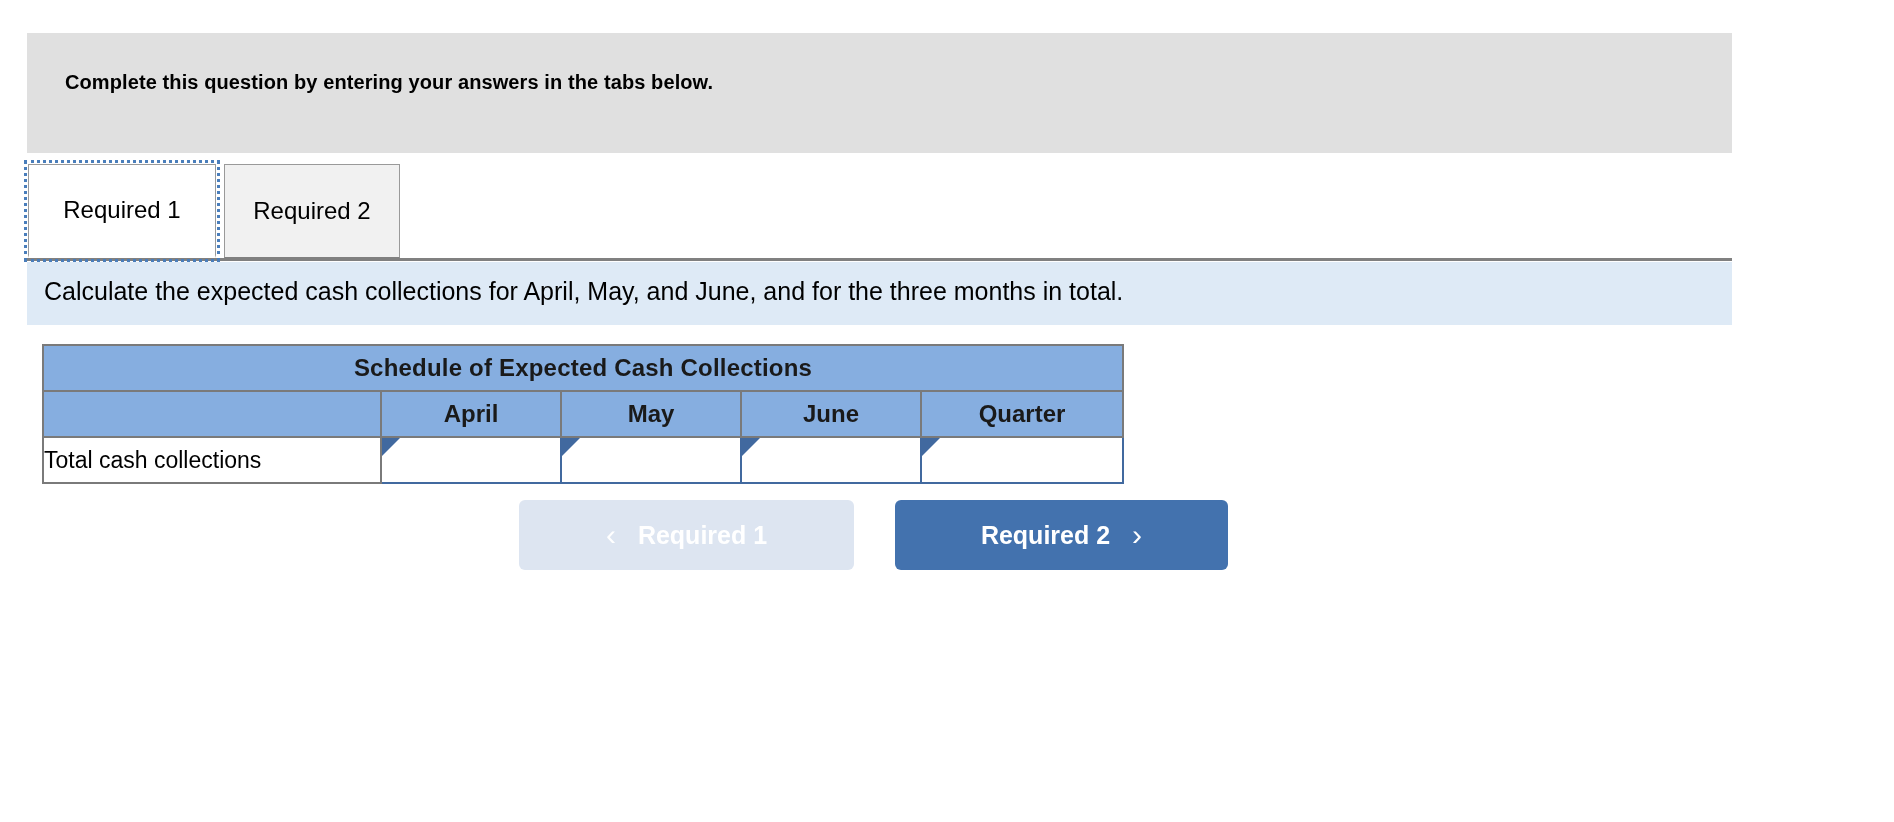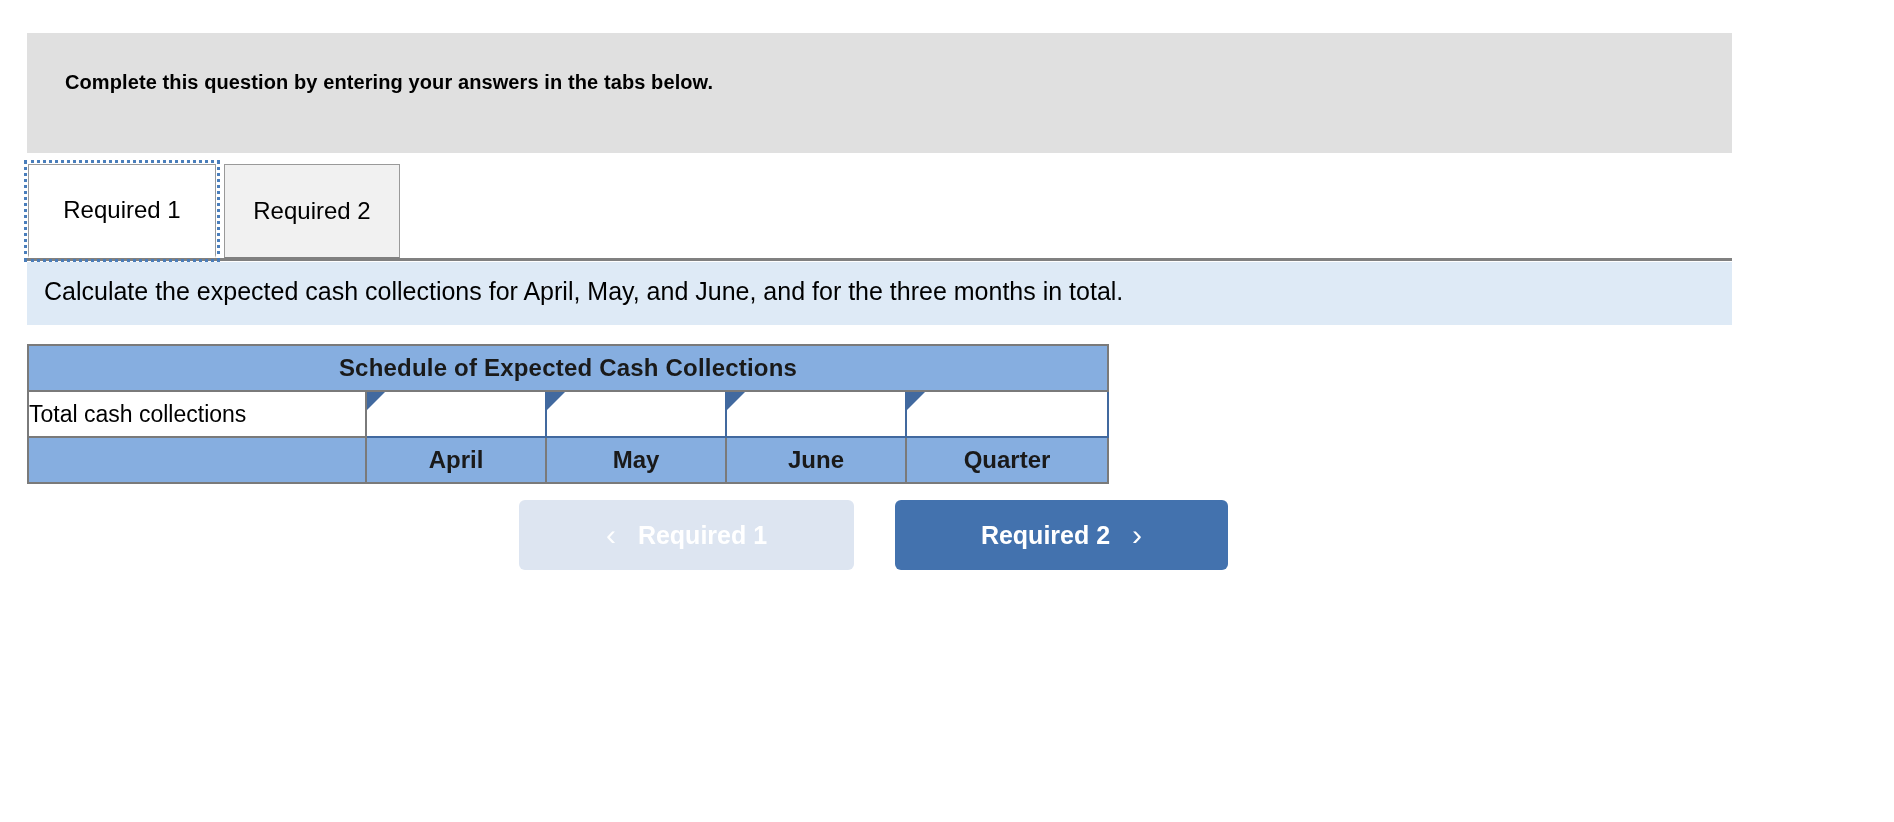"Schedule of Expected Cash Collections" .schedule-table { left: 27px -> 42px }
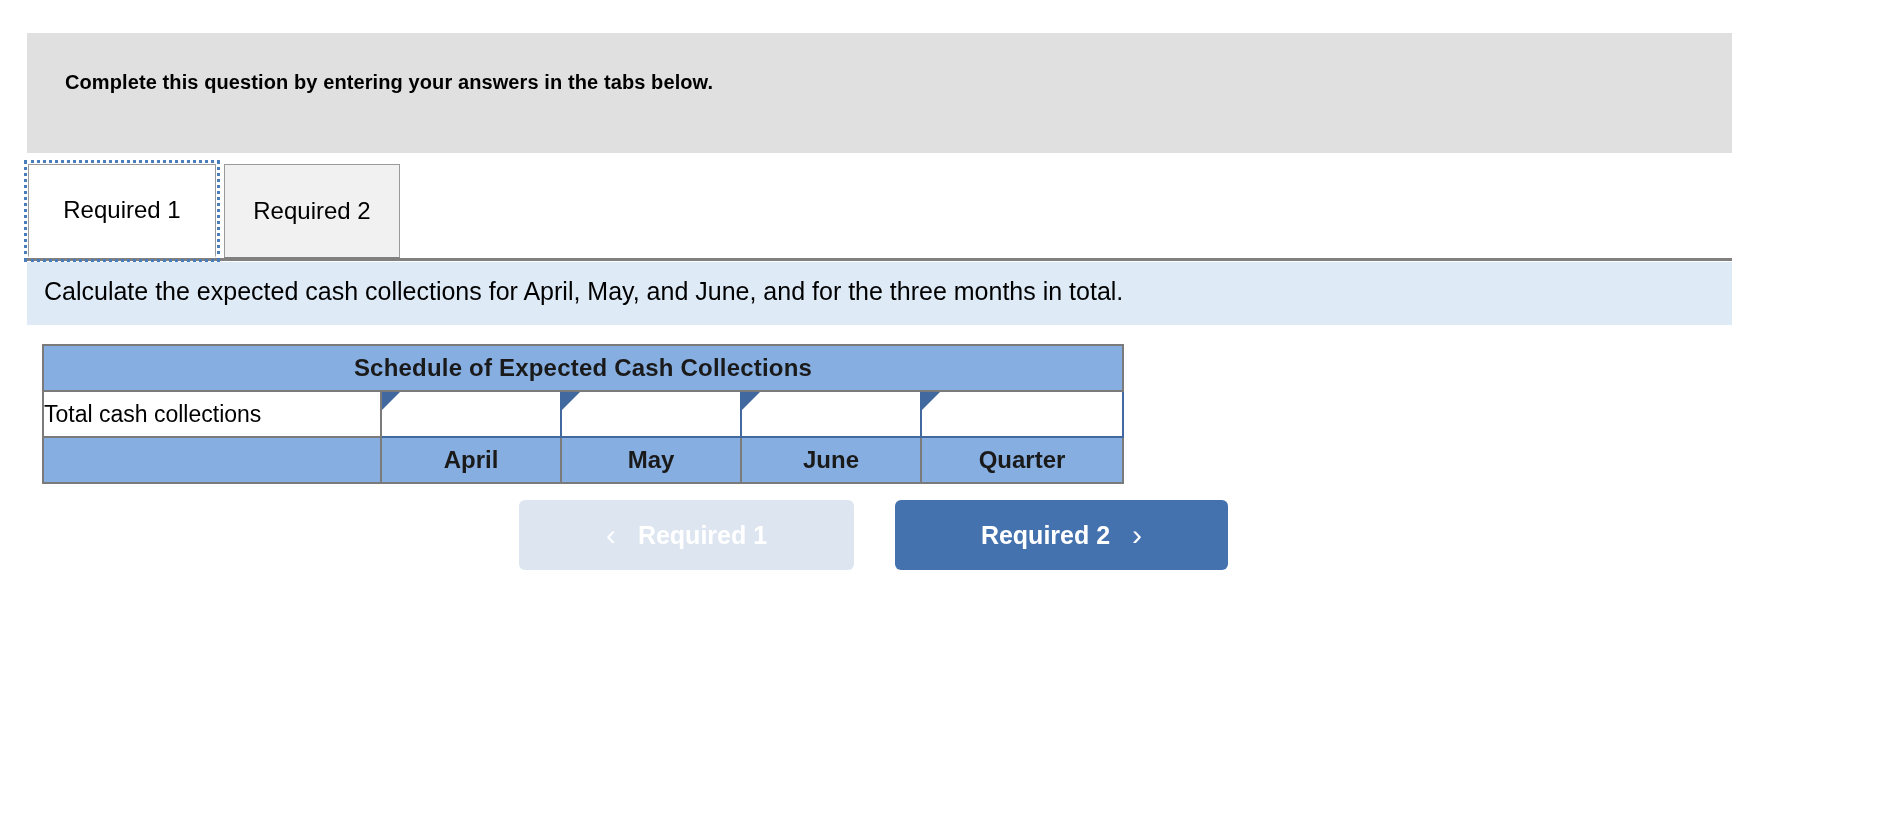"Total cash collections" tr { order: before "April" -> after "April" }
